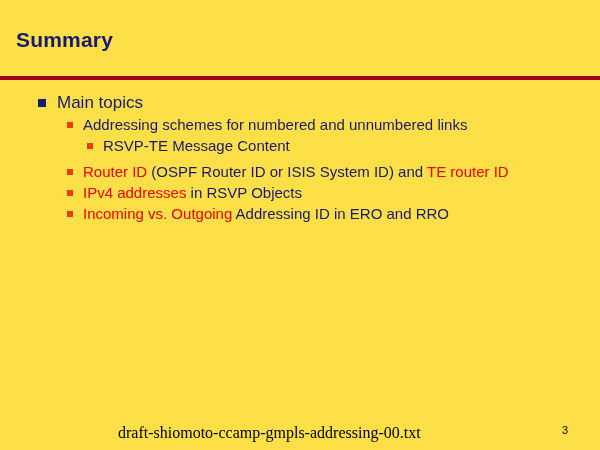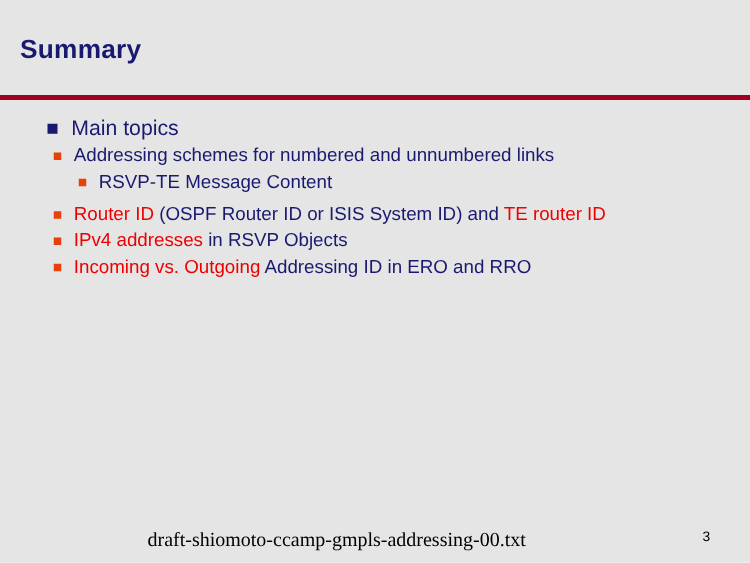"Summary" .slide { background: #e5e5e5 -> #fde047 }
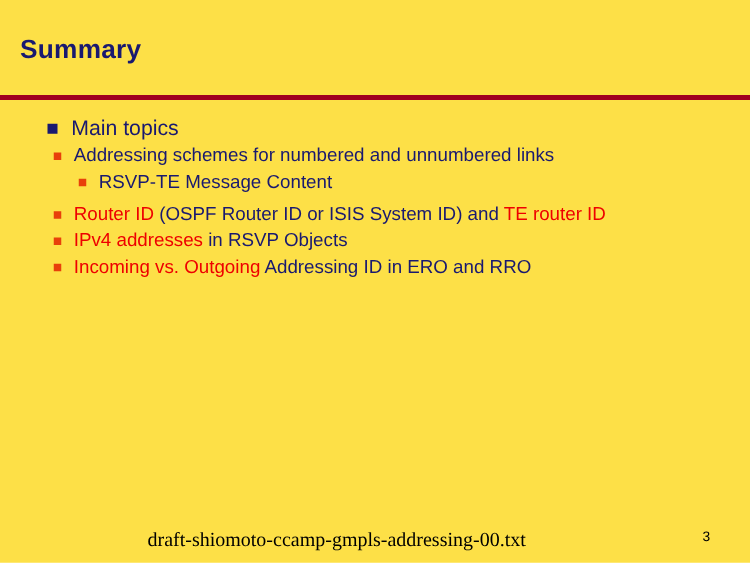"Addressing schemes for numbered and" .lvl2 { padding-left: 43px -> 67px }
